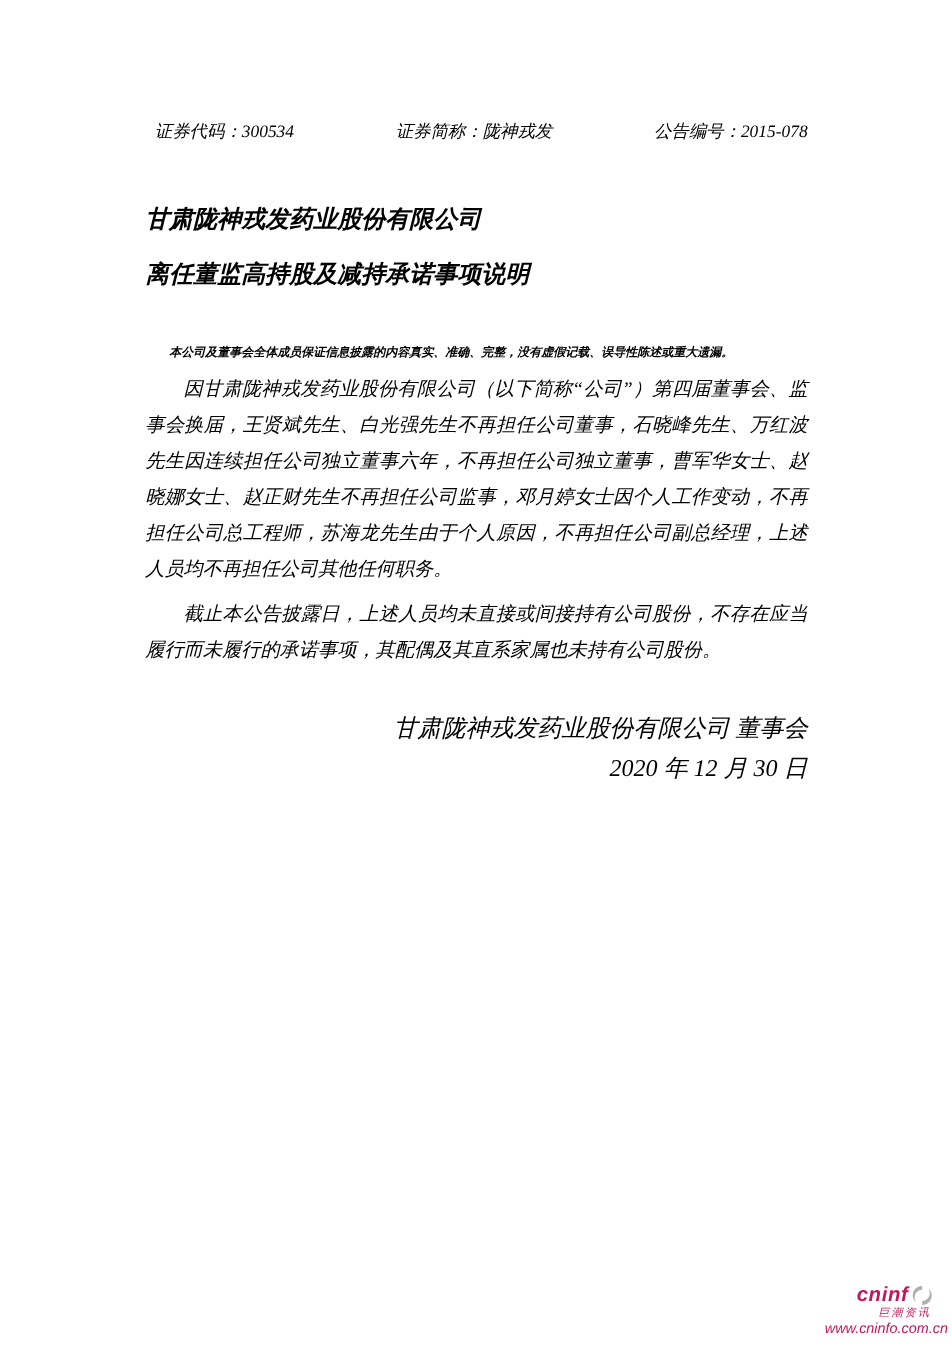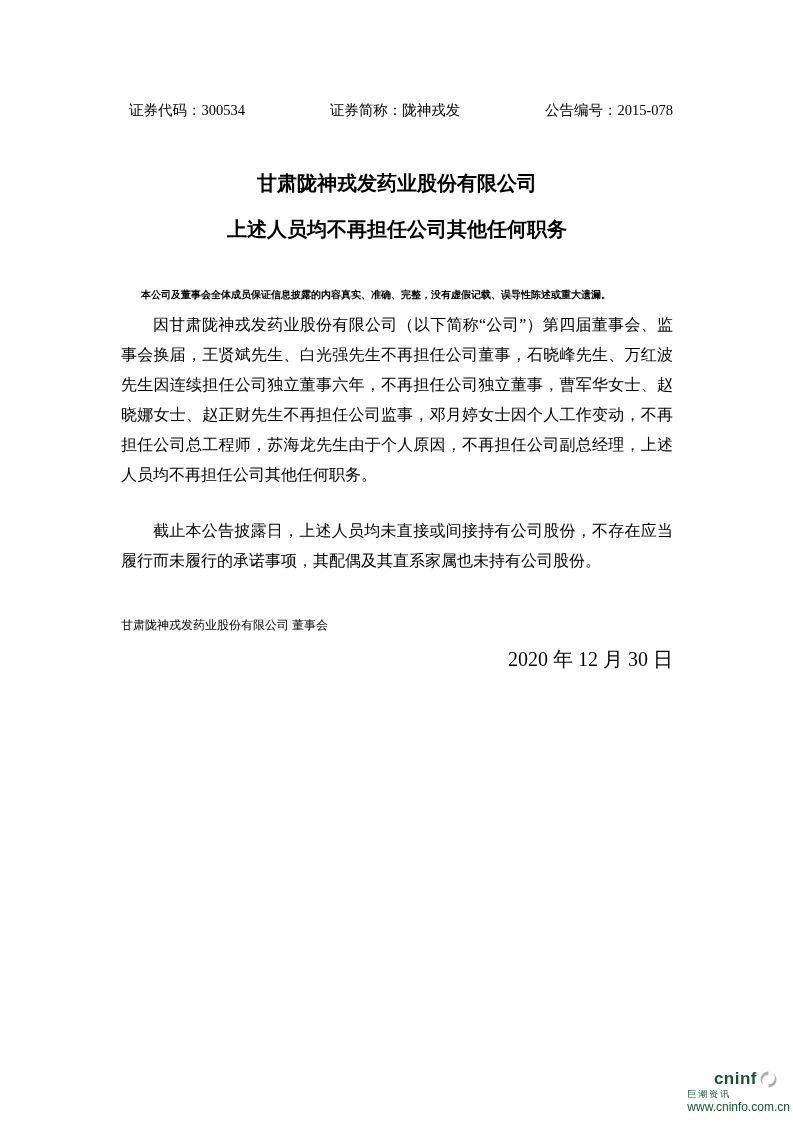"证券代码：300534" .page { font-style: none -> italic }
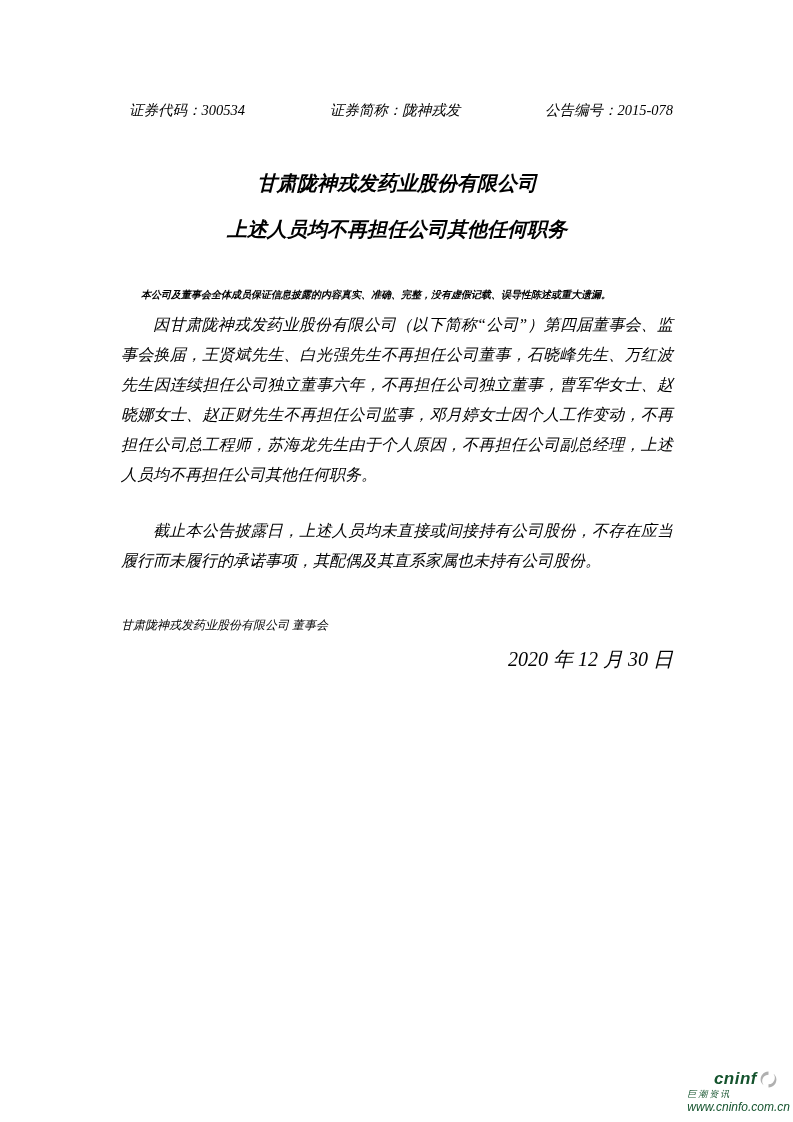"甘肃陇神戎发药业股份有限公司" .titles { text-align: center -> left }
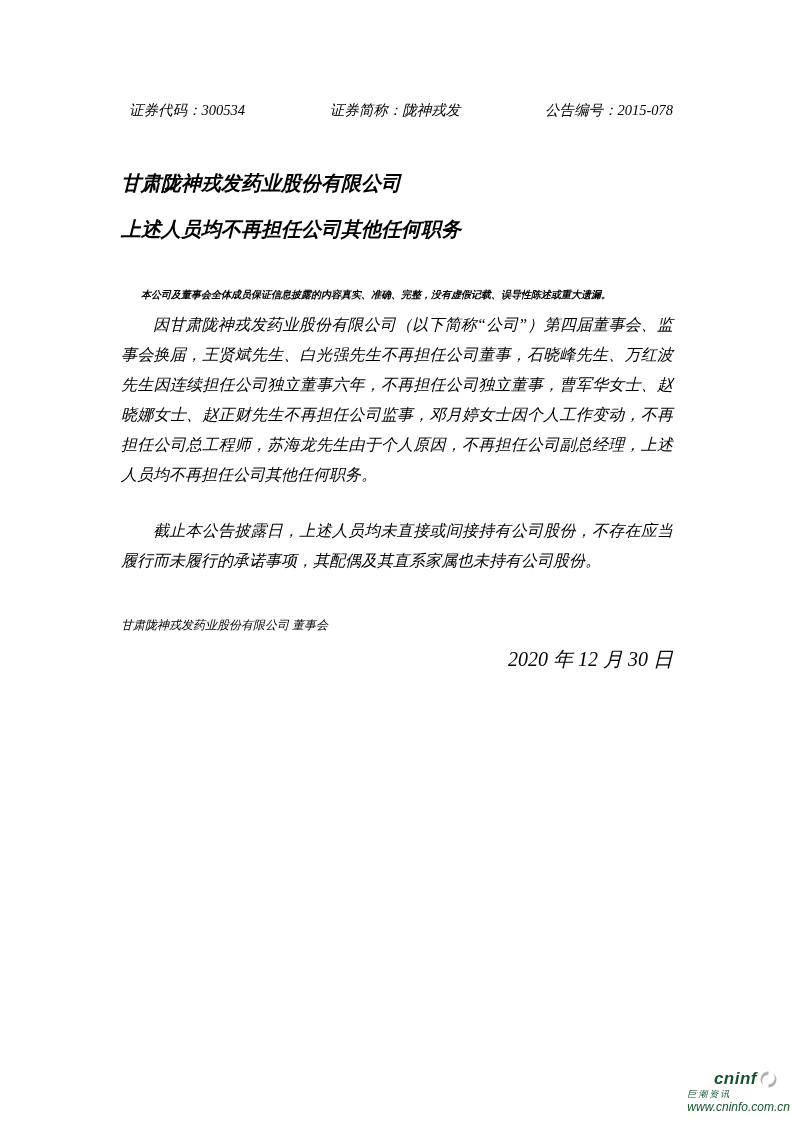"上述人员均不再担任公司其他任何职务" div { text: 上述人员均不再担任公司其他任何职务 -> 离任董监高持股及减持承诺事项说明 }
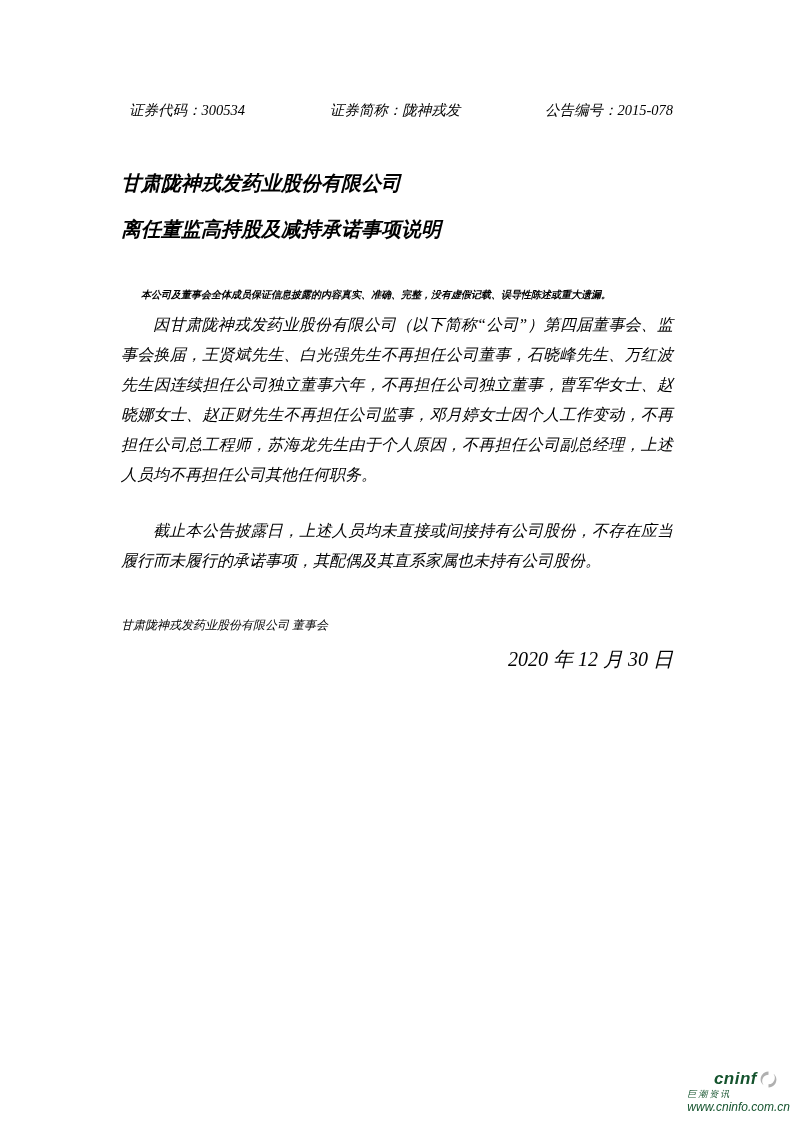"截止本公告披露日，上述人员均未直接或间接持有公司股份，不存在应当履行而未履行的承" .para-2 { margin-top: 26px -> 8px }
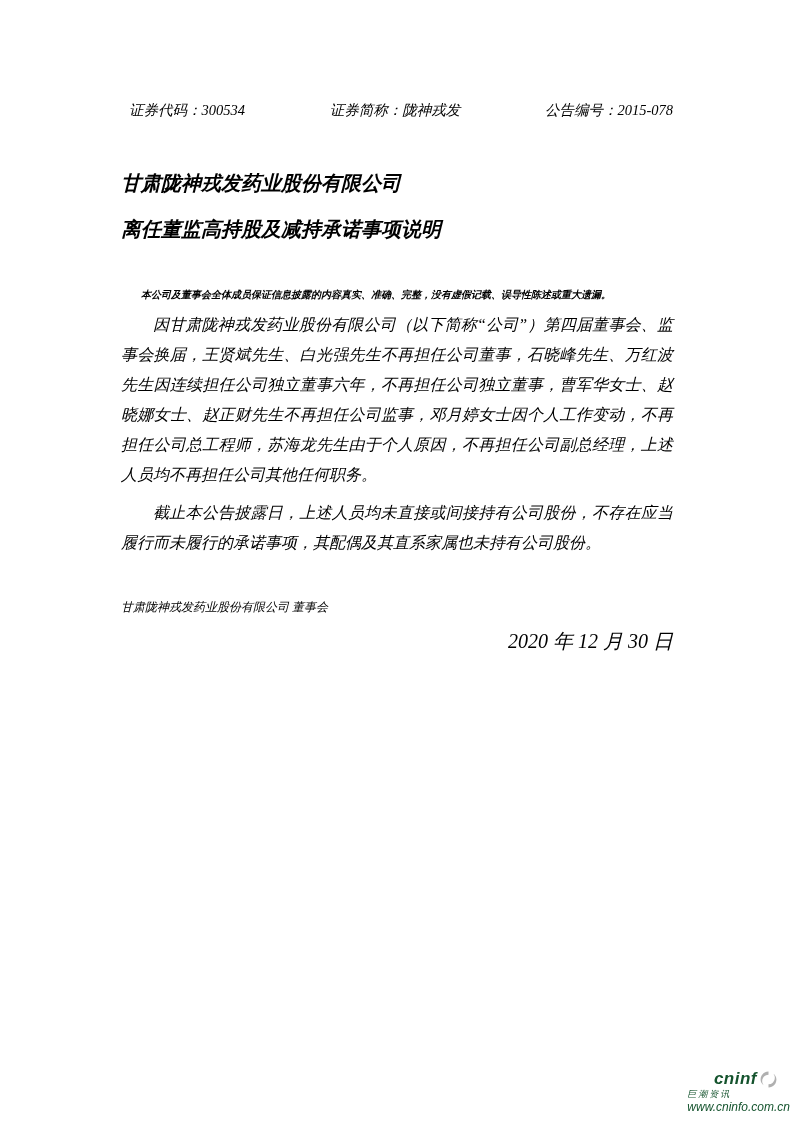"甘肃陇神戎发药业股份有限公司 董事会" .signature { font-size: 12px -> 20px; text-align: none -> right }
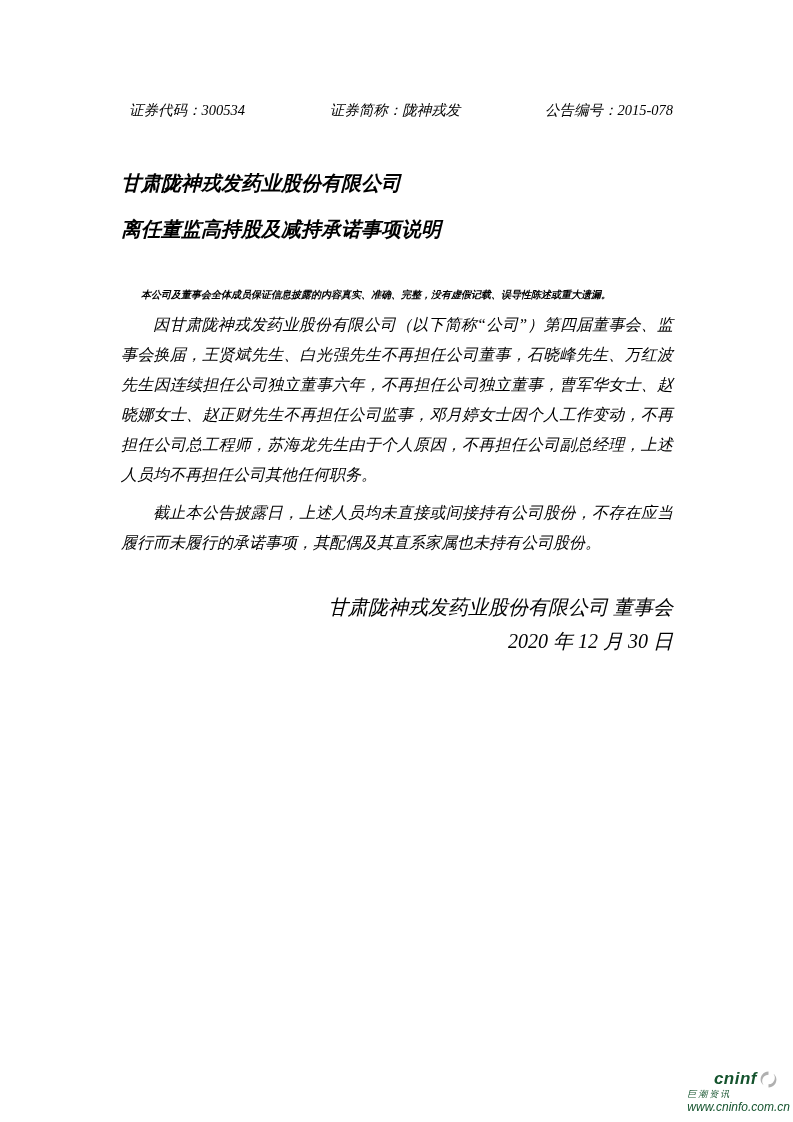"cninf" .watermark { color: #14532d -> #be185d; text-align: none -> right }
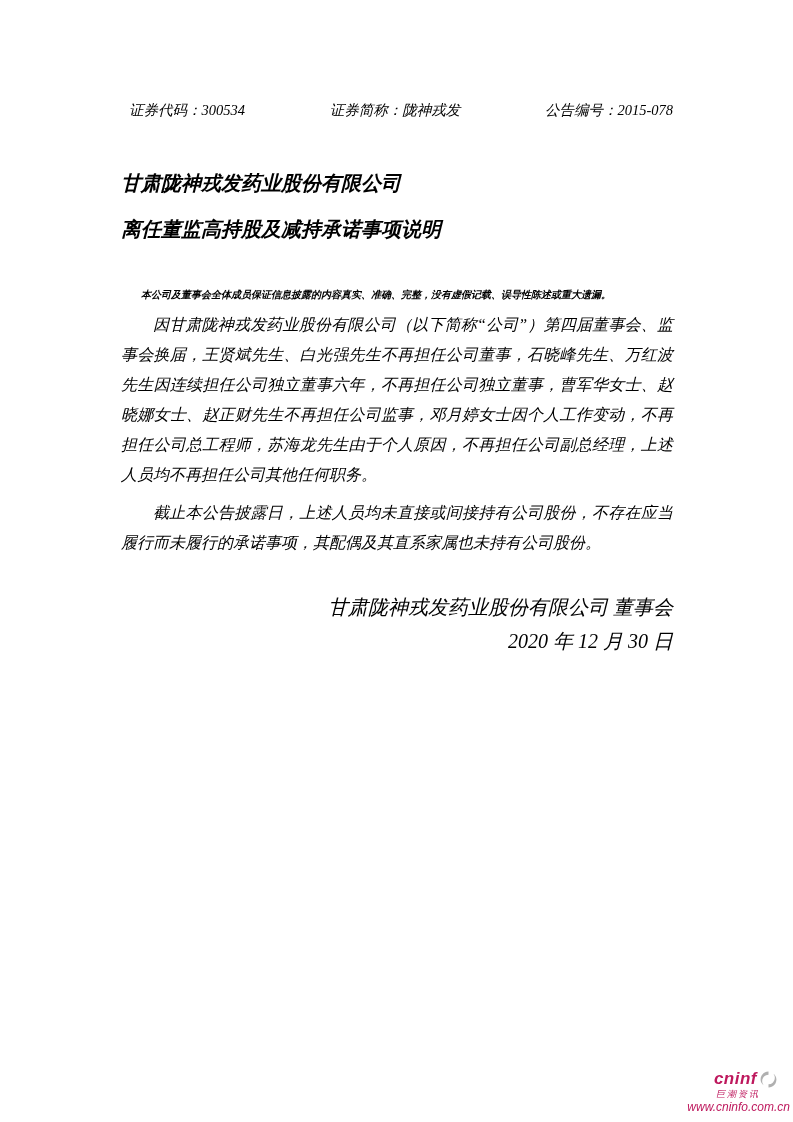"巨潮资讯" .wm-cn { margin: 1px 30px 1px 0 -> 1px 14px 1px 0 }
